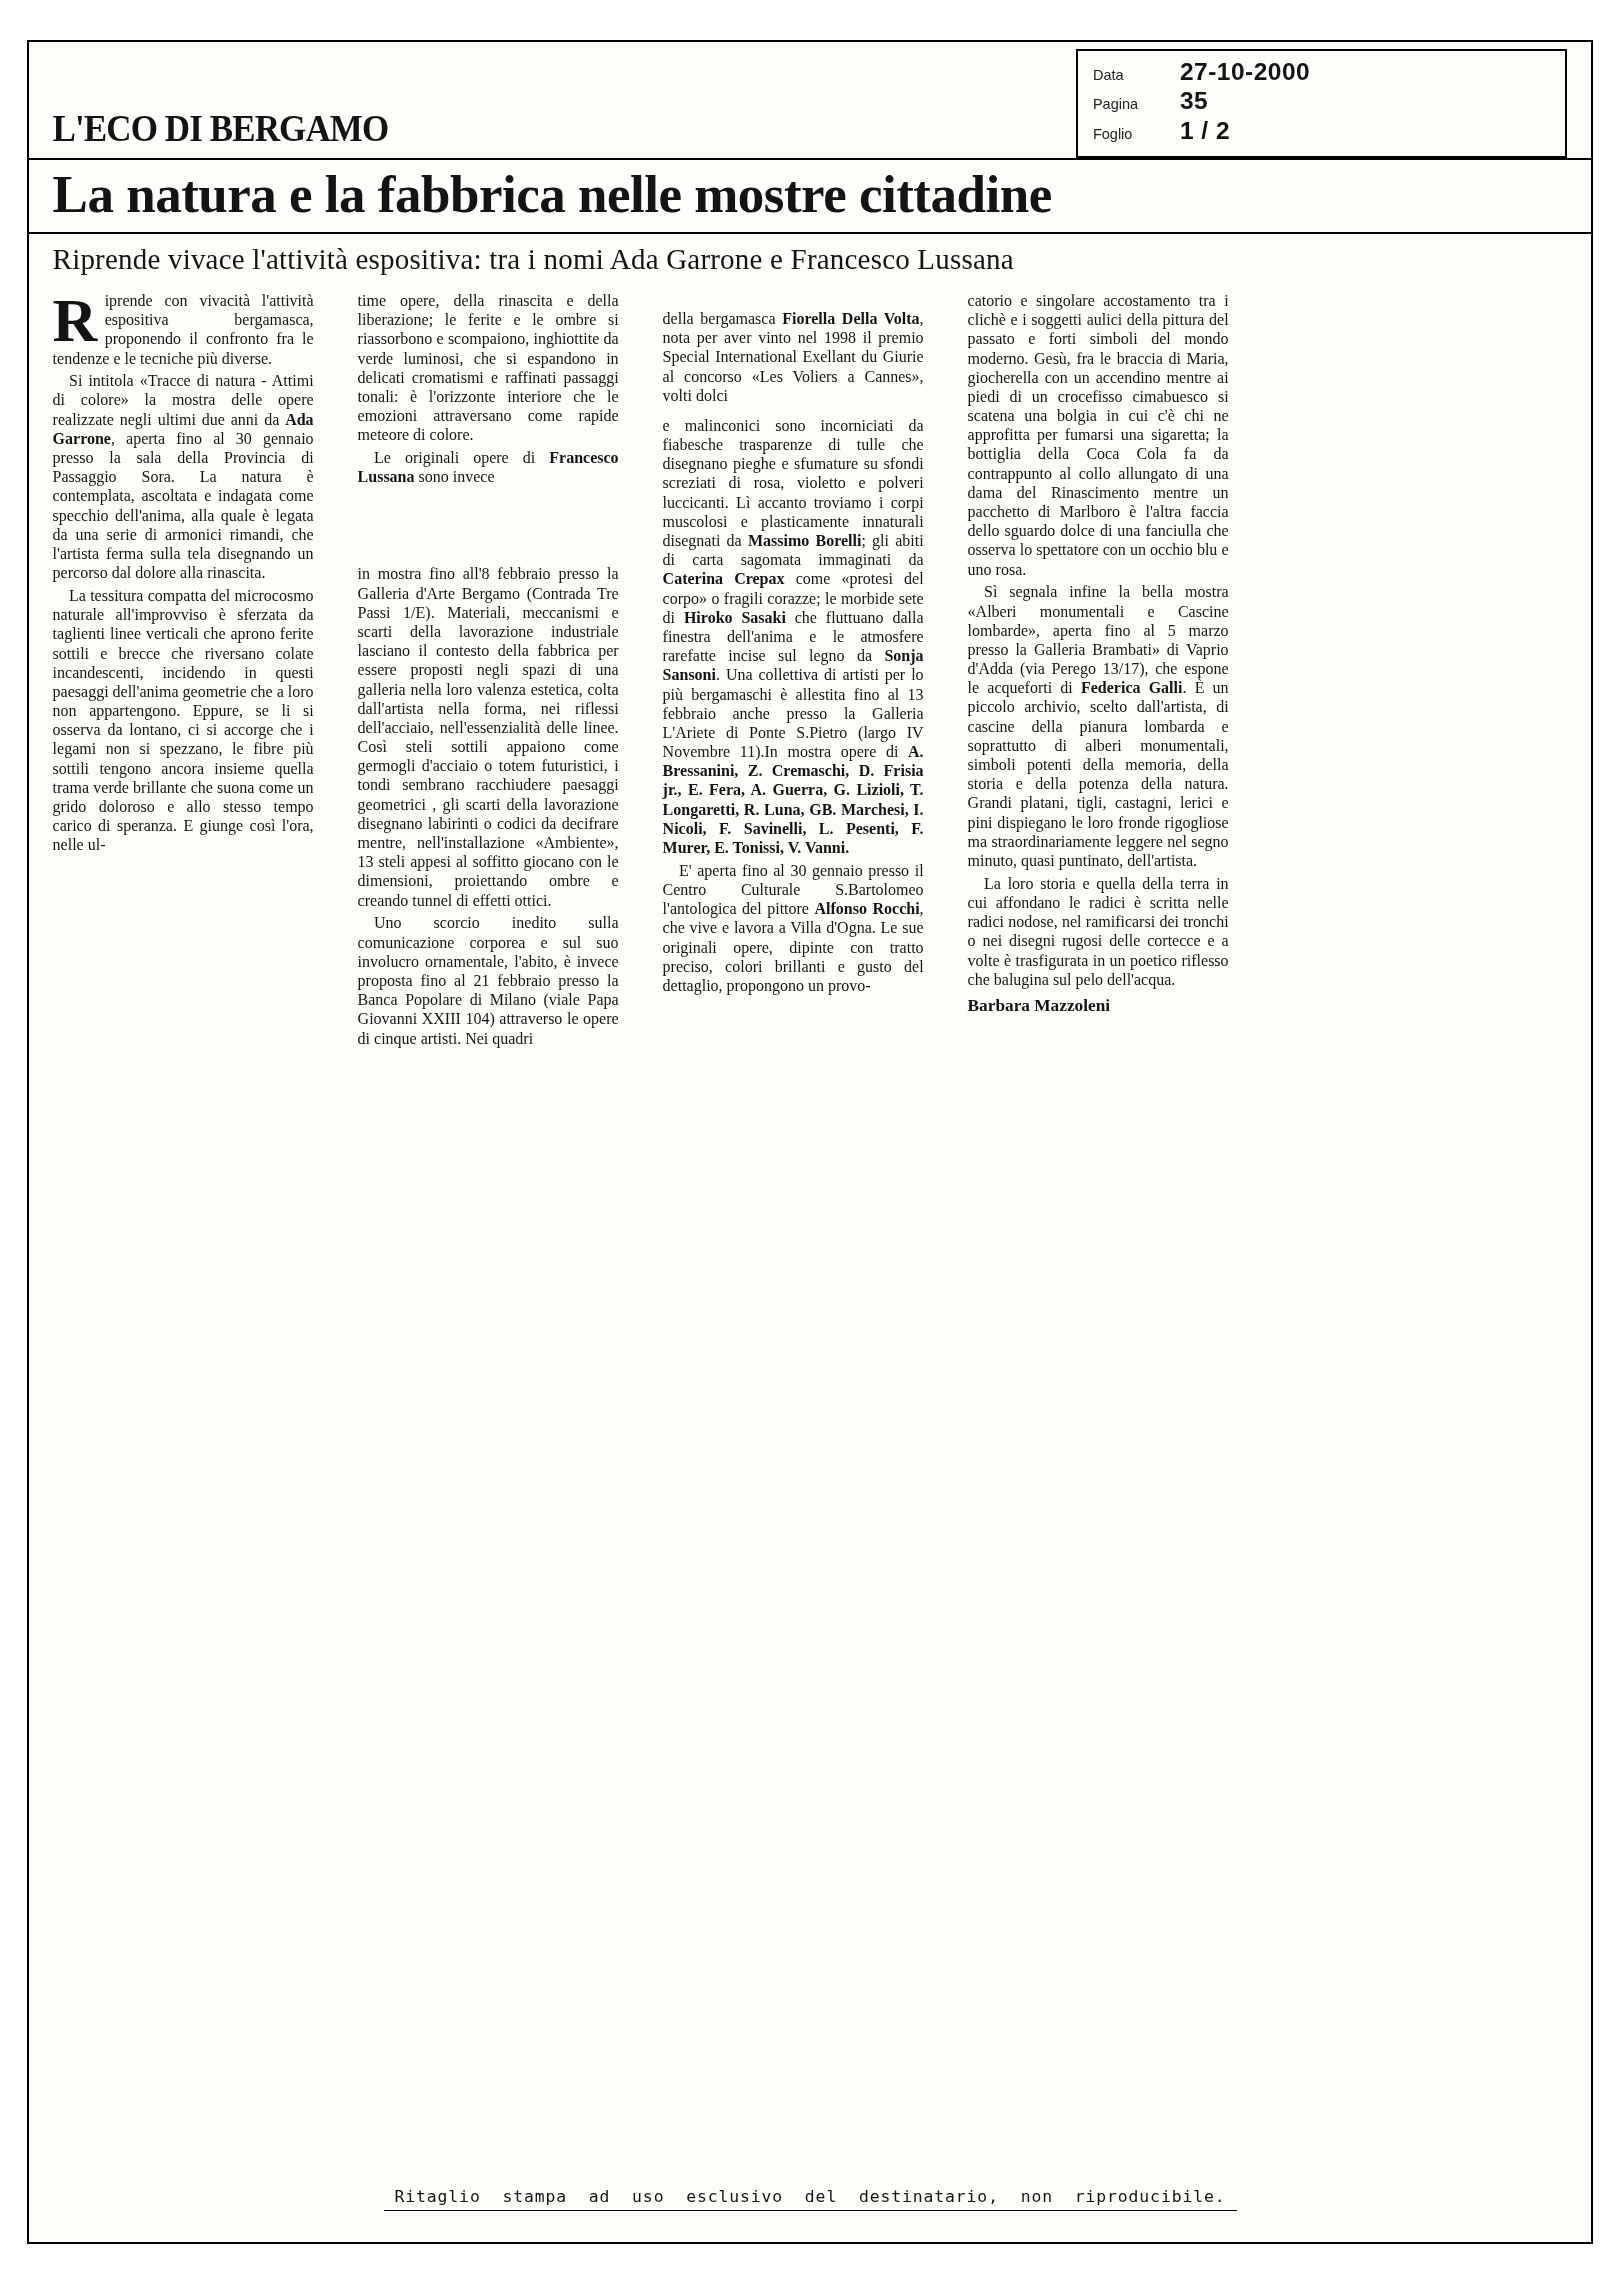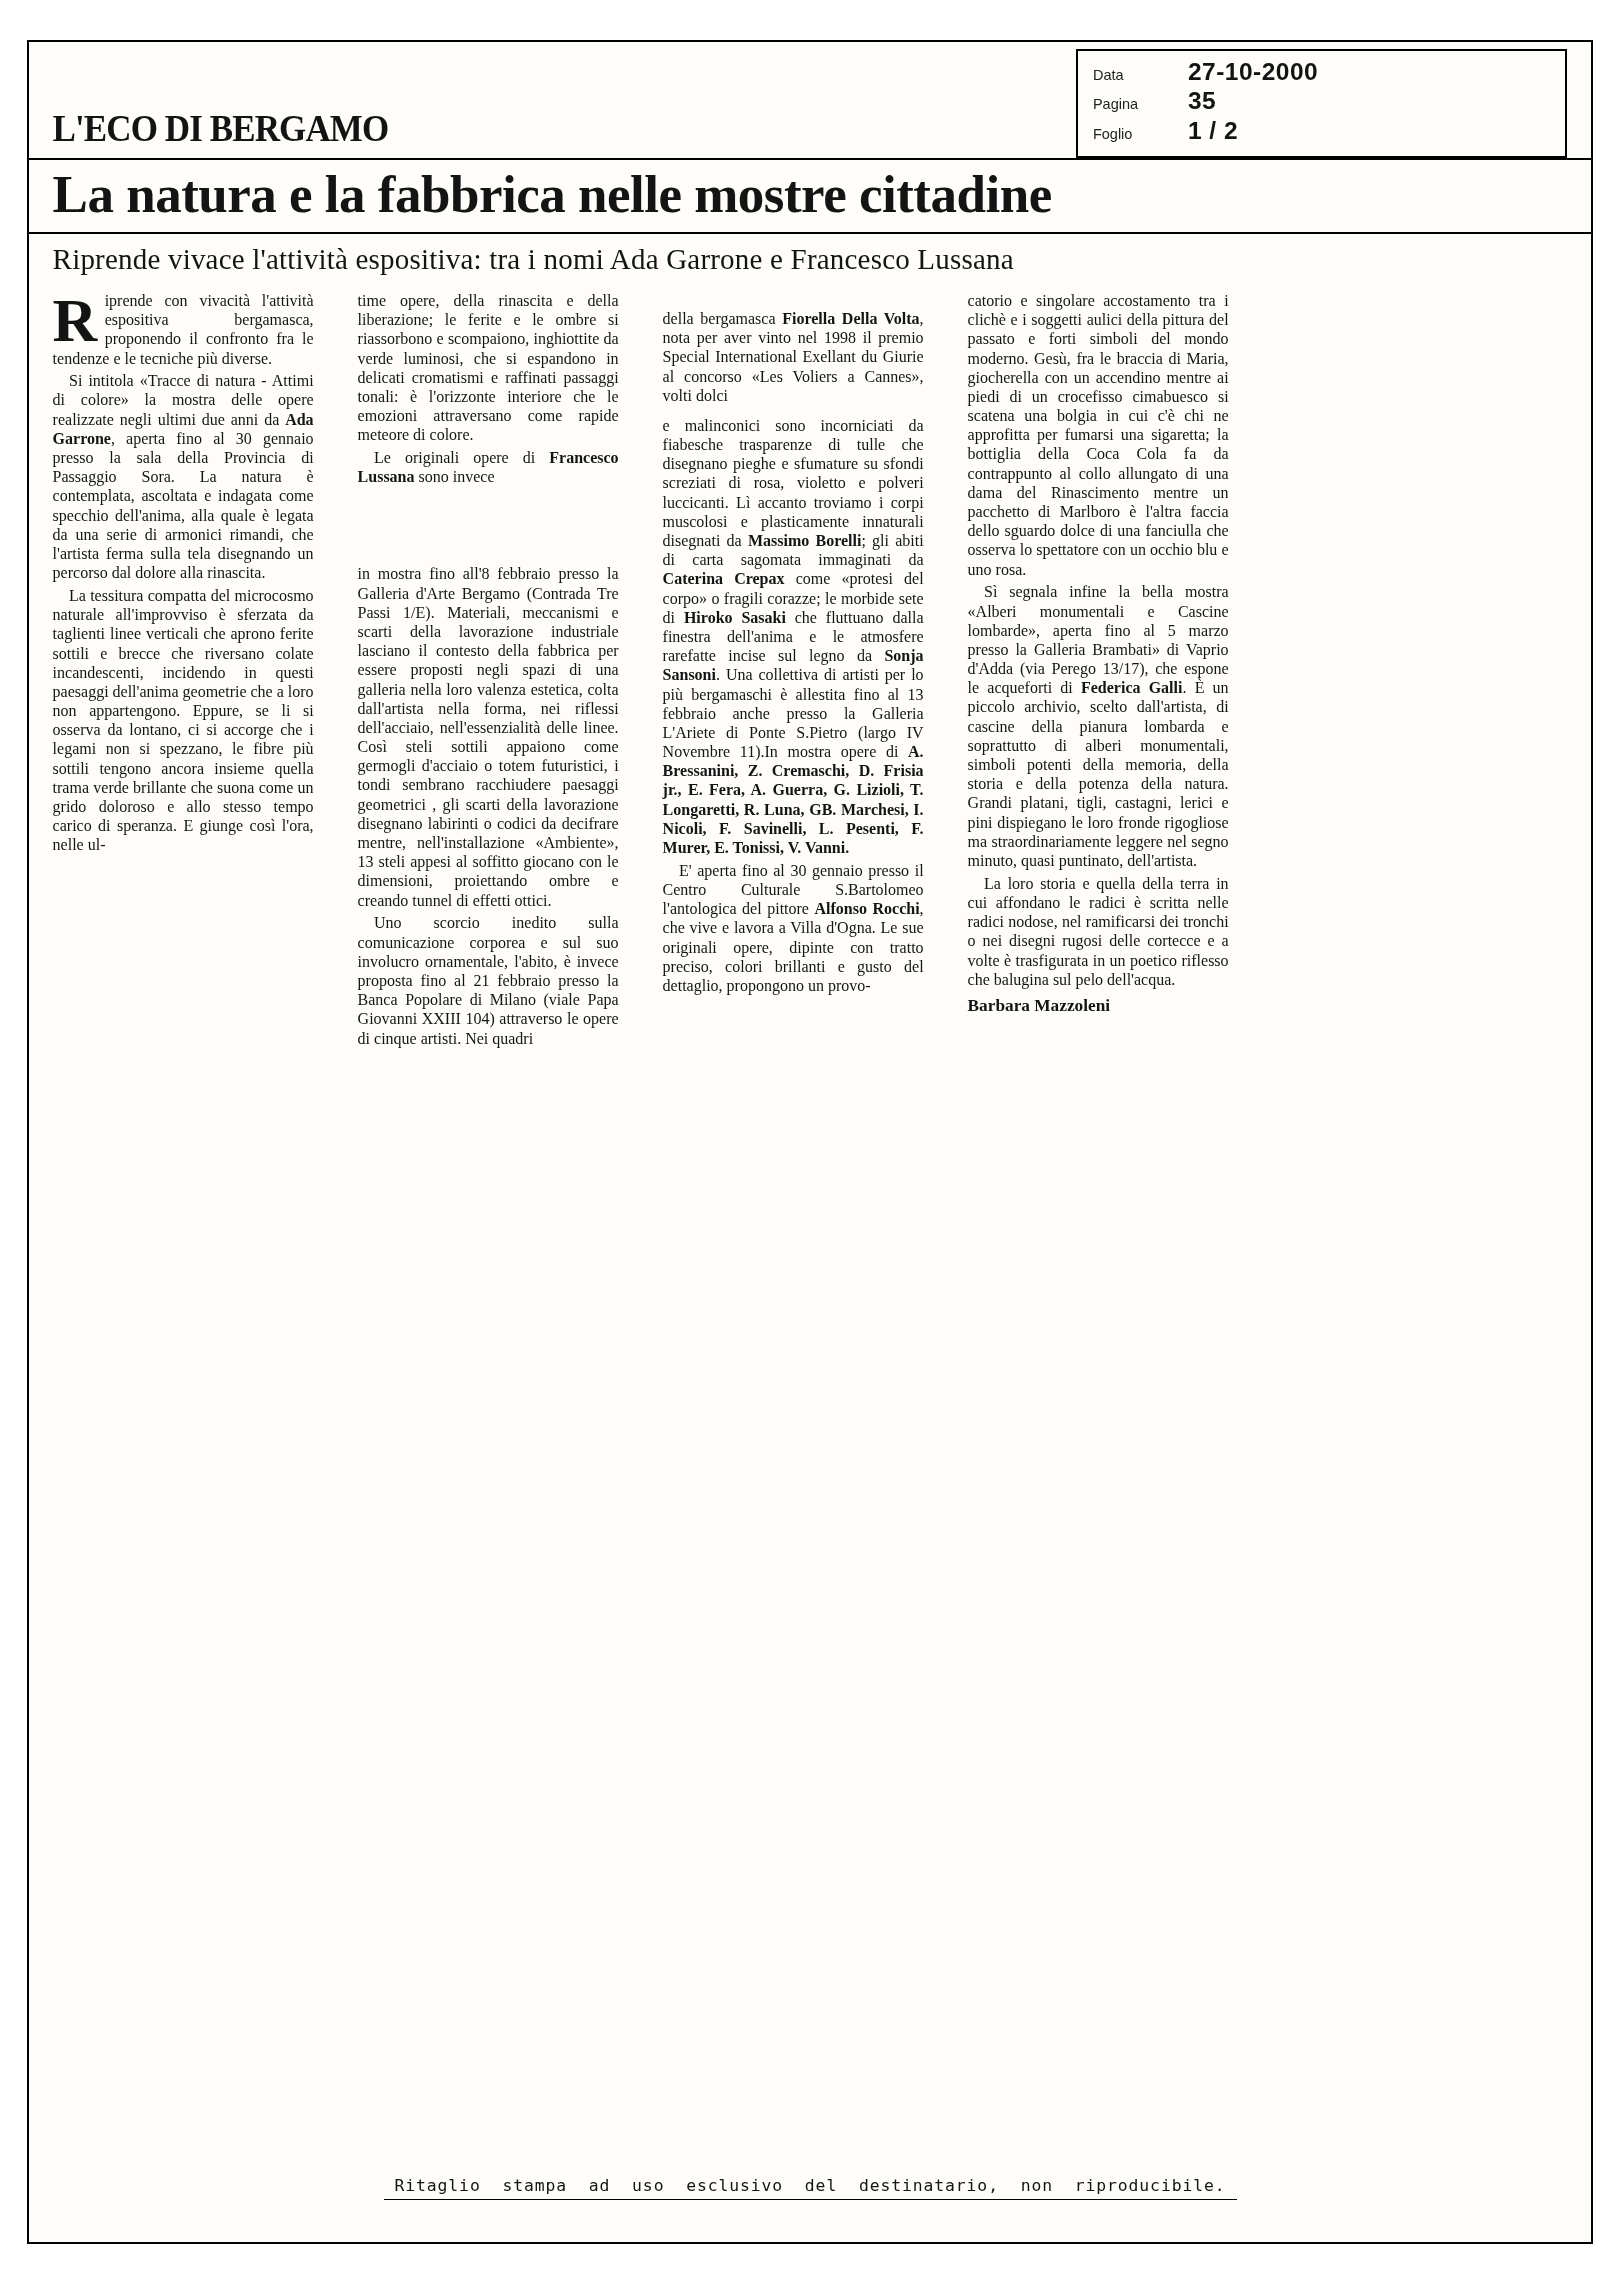"Data" .inforow { gap: 8px -> none }
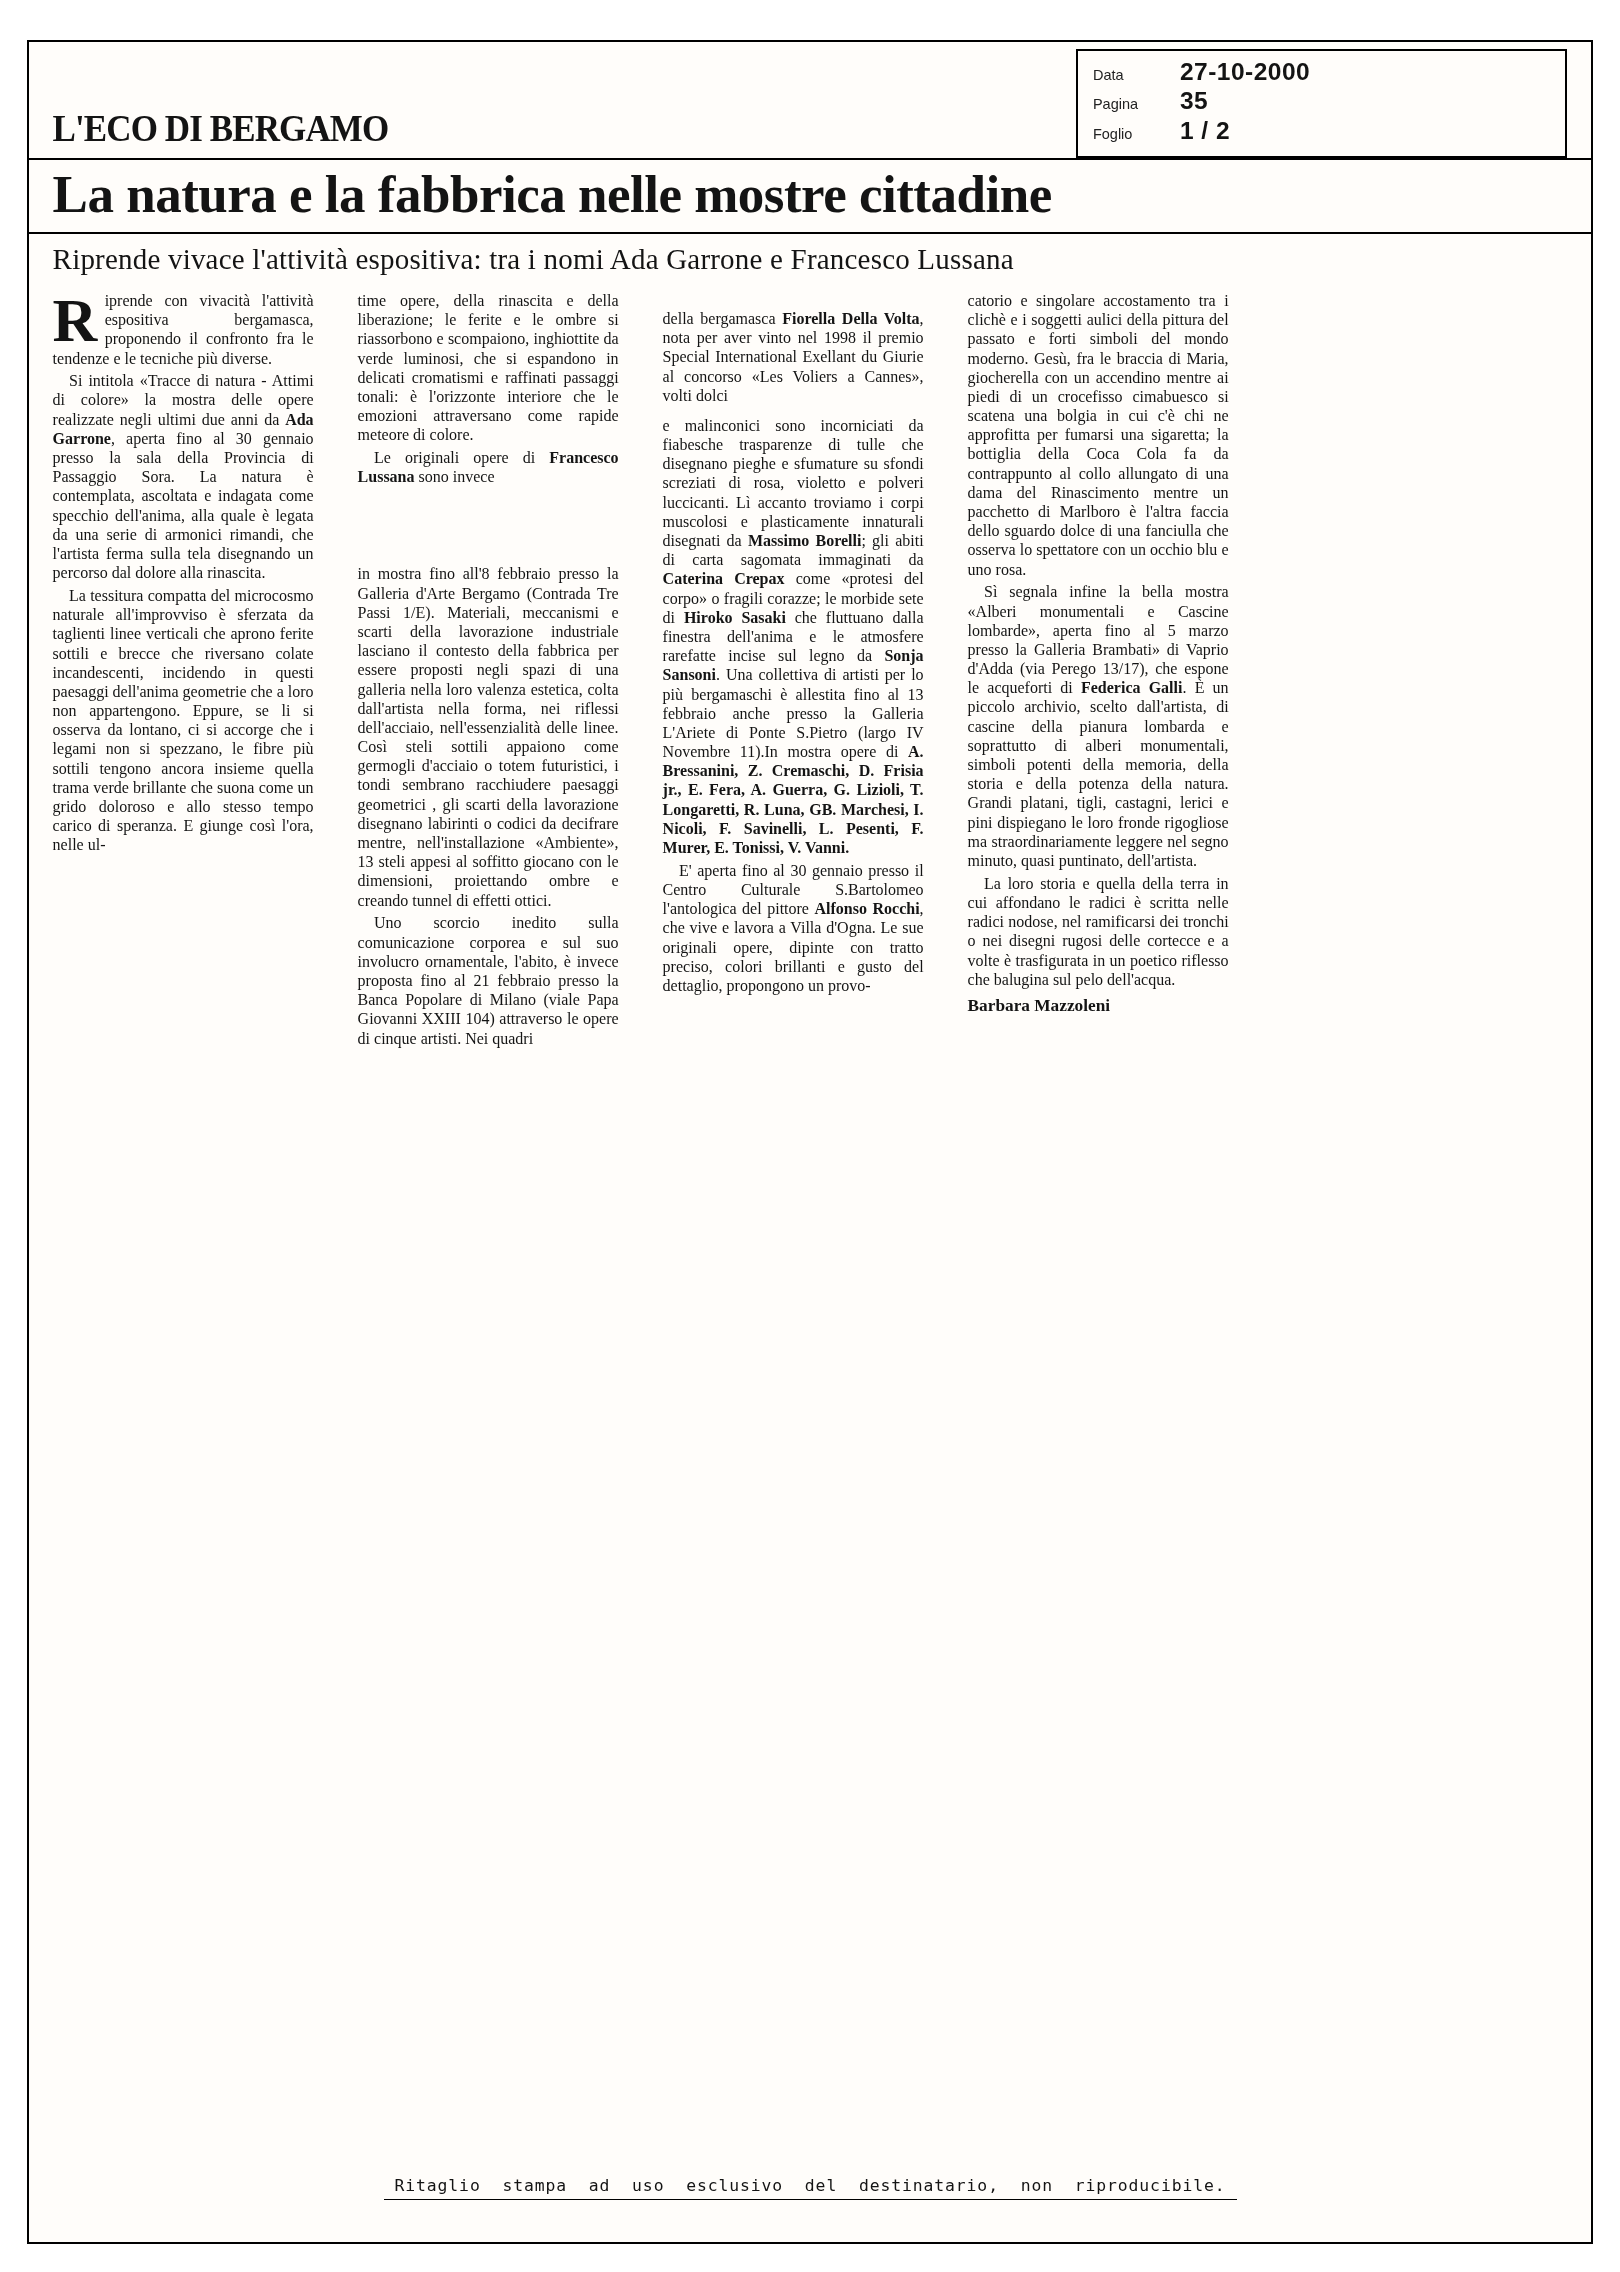"Ritaglio stampa ad uso esclusivo" .footer { bottom: 42px -> 31px }
